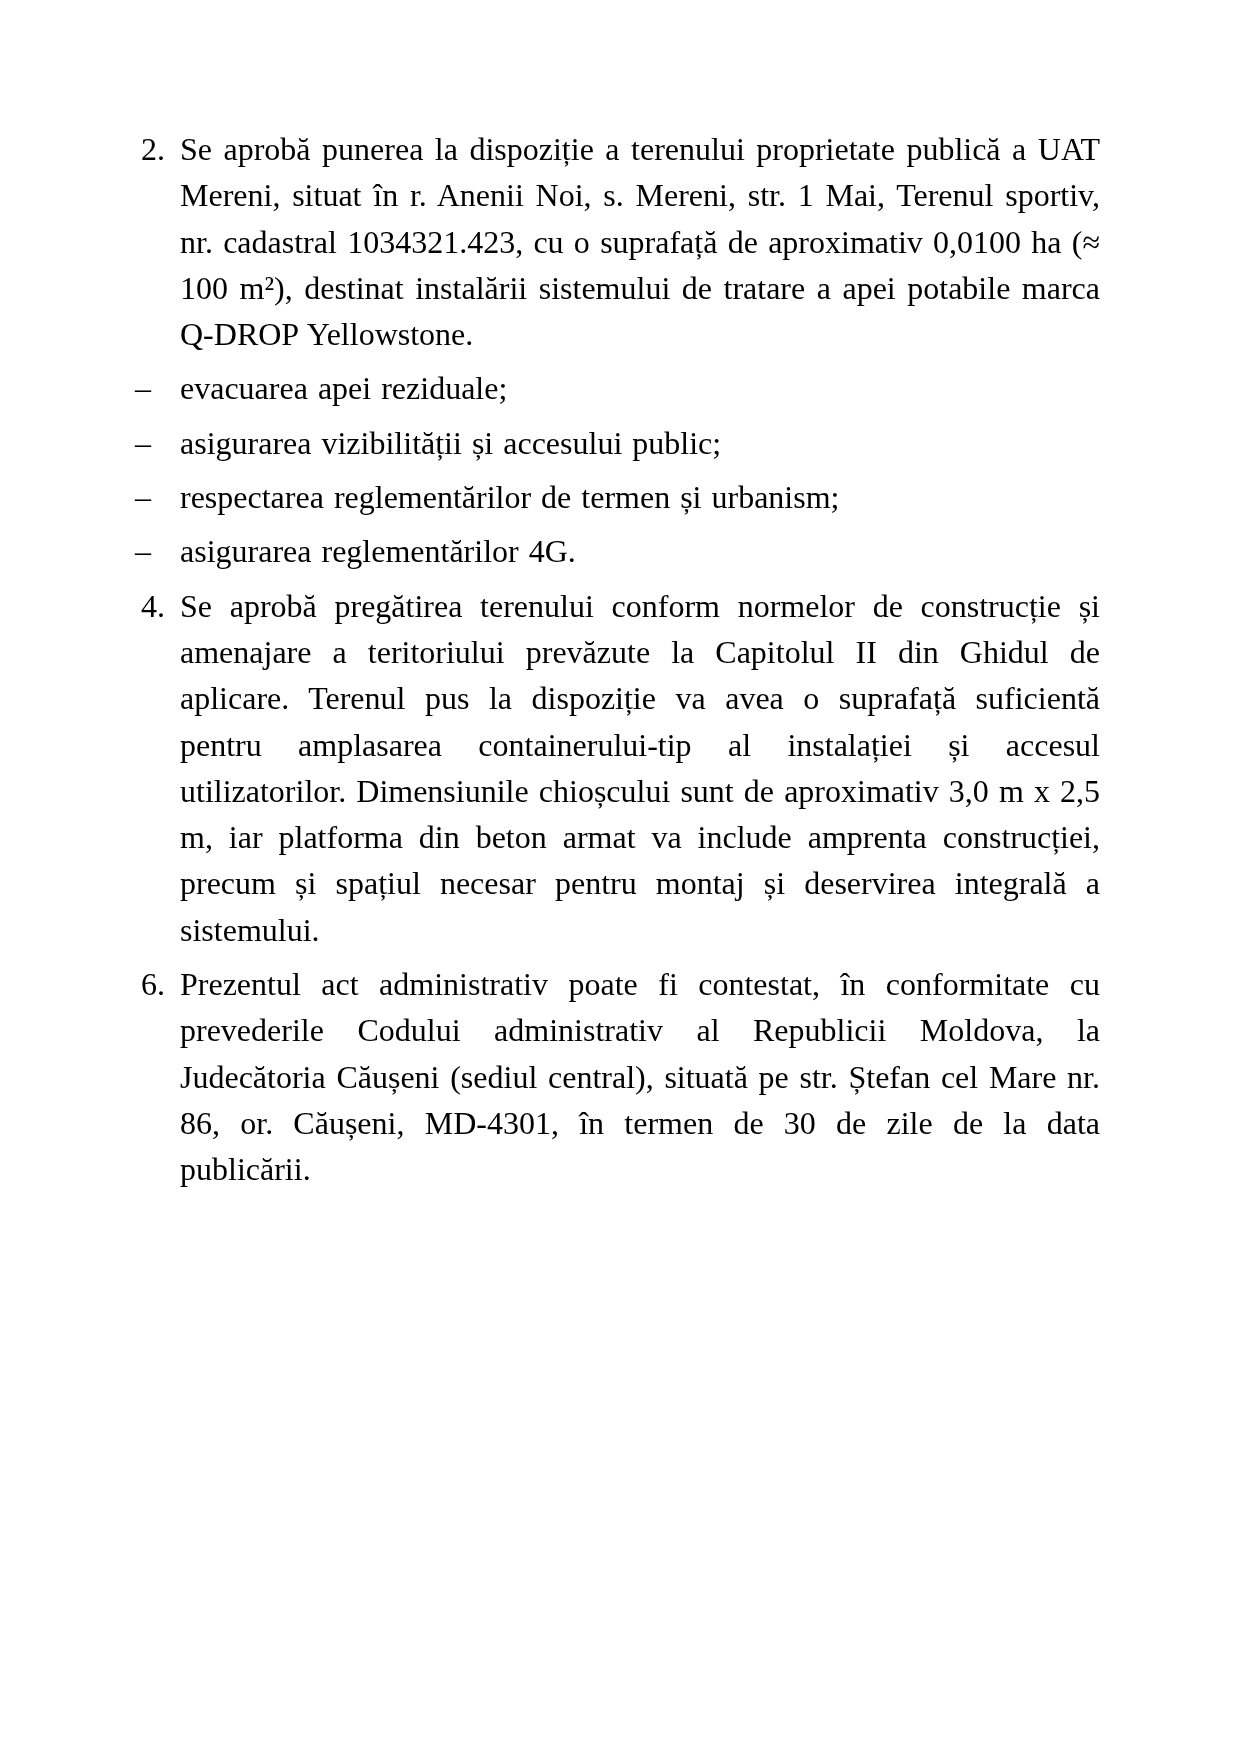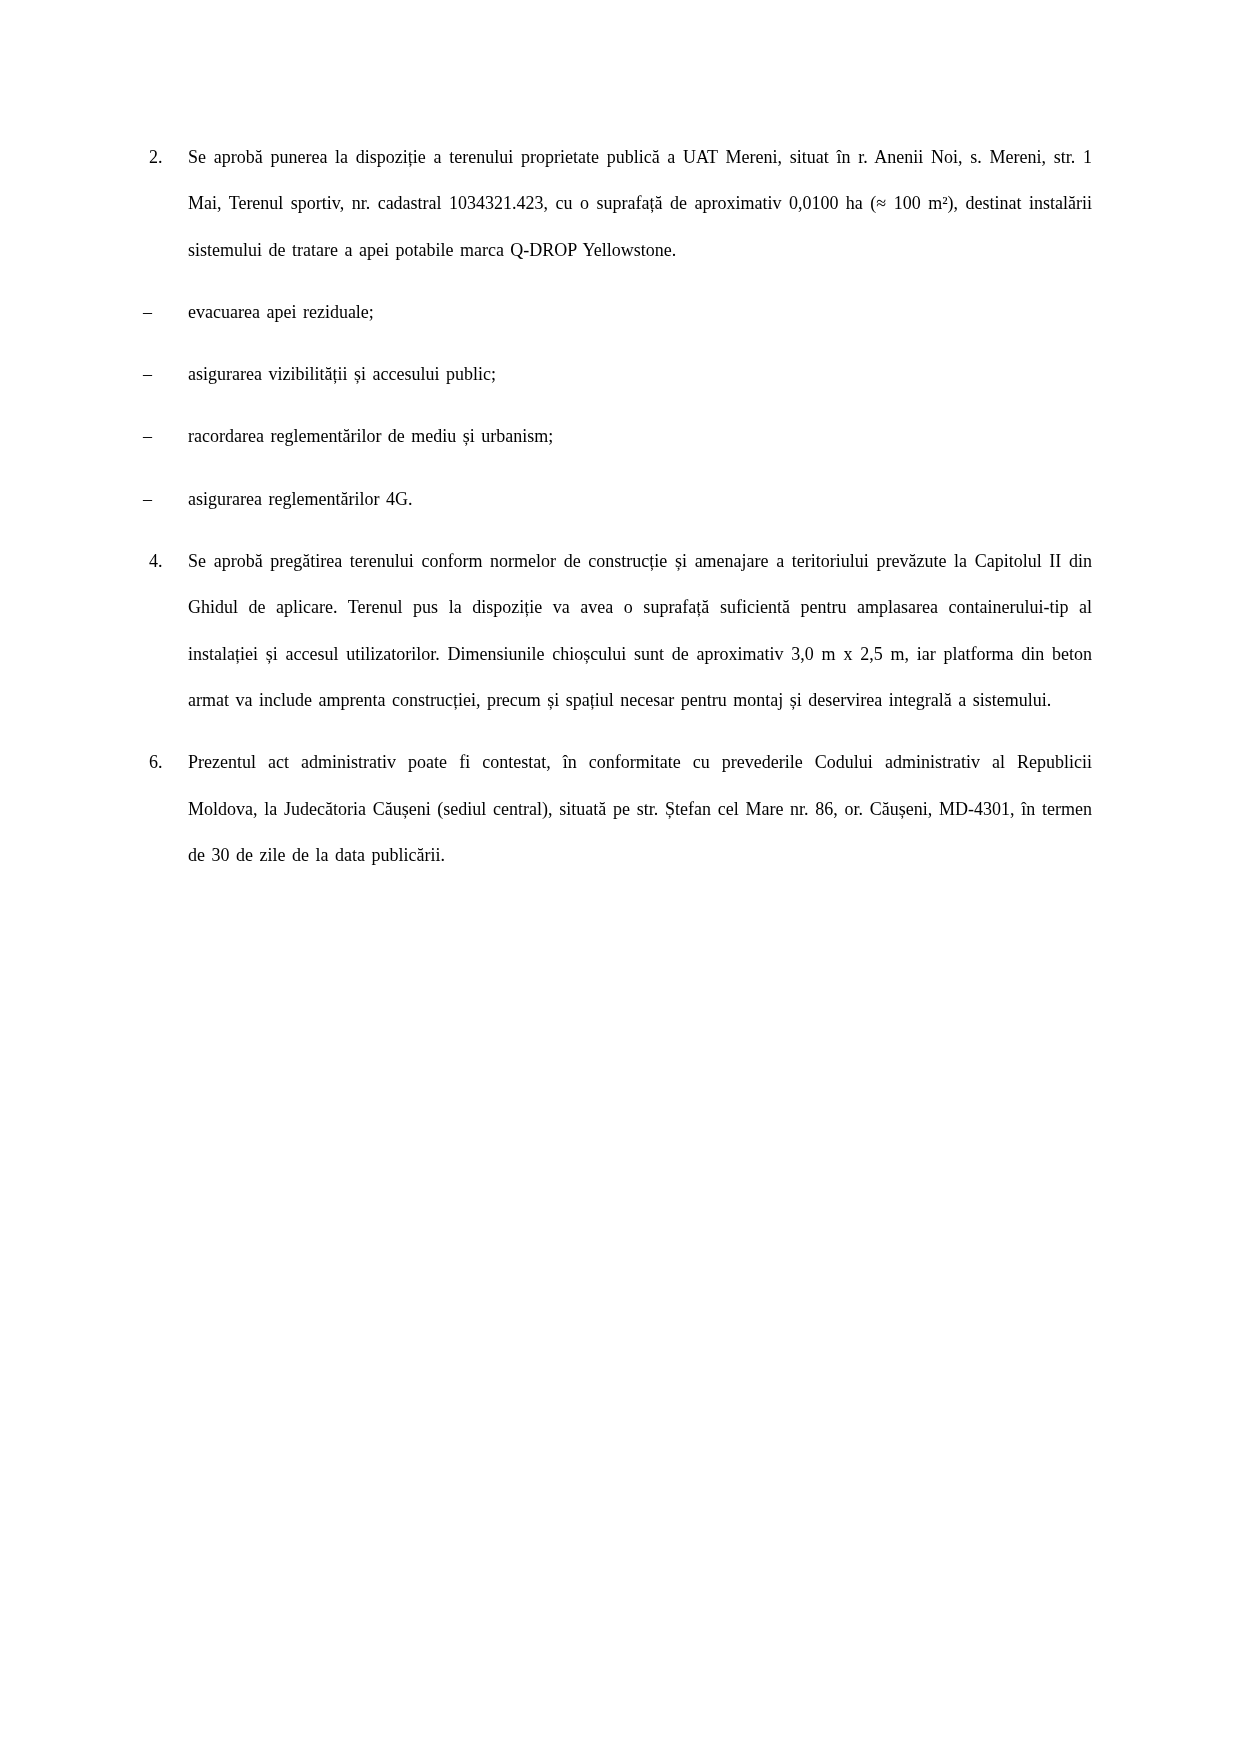"2. Se aprobă punerea la" .item { font-size: 18px -> 32px; margin: 16px -> 8px }
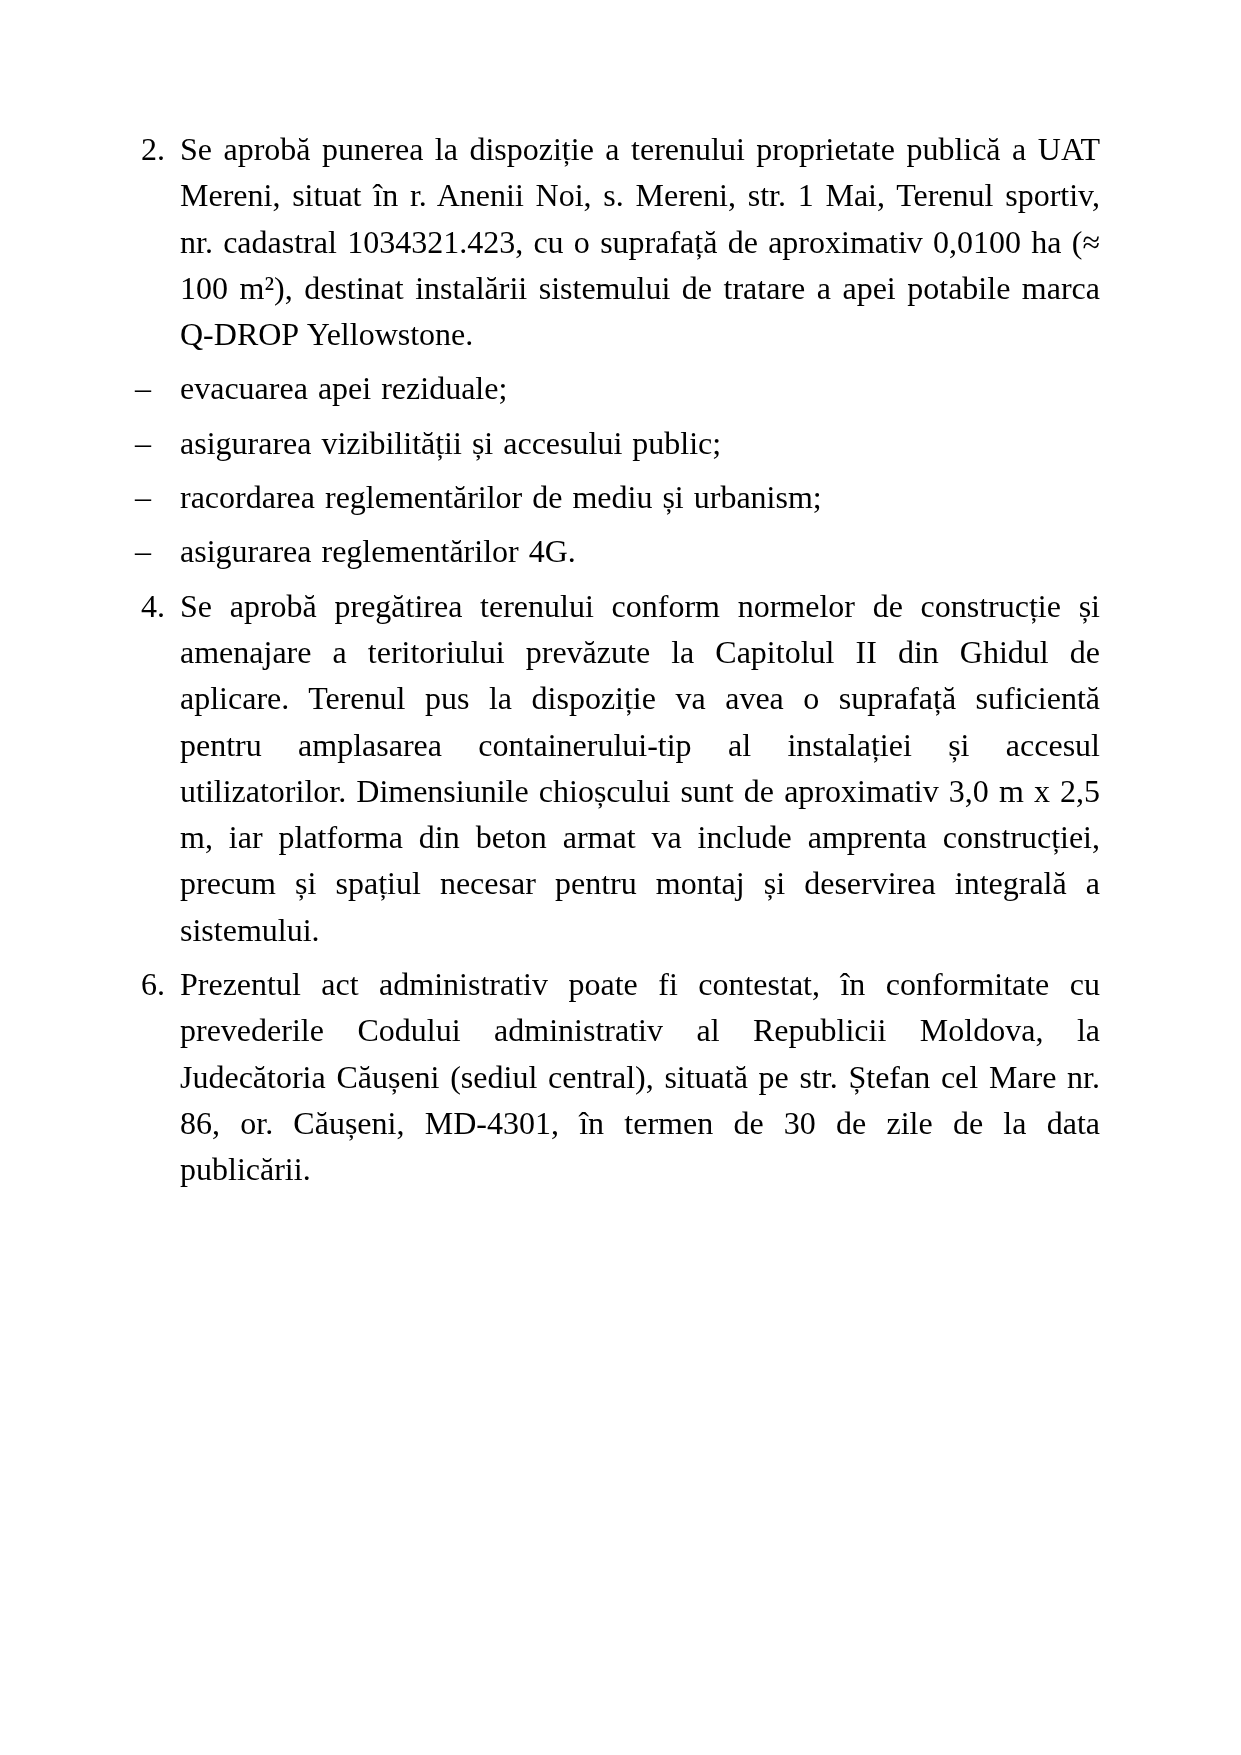"racordarea reglementărilor de mediu și" span { text: racordarea reglementărilor de mediu -> respectarea reglementărilor de termen }
